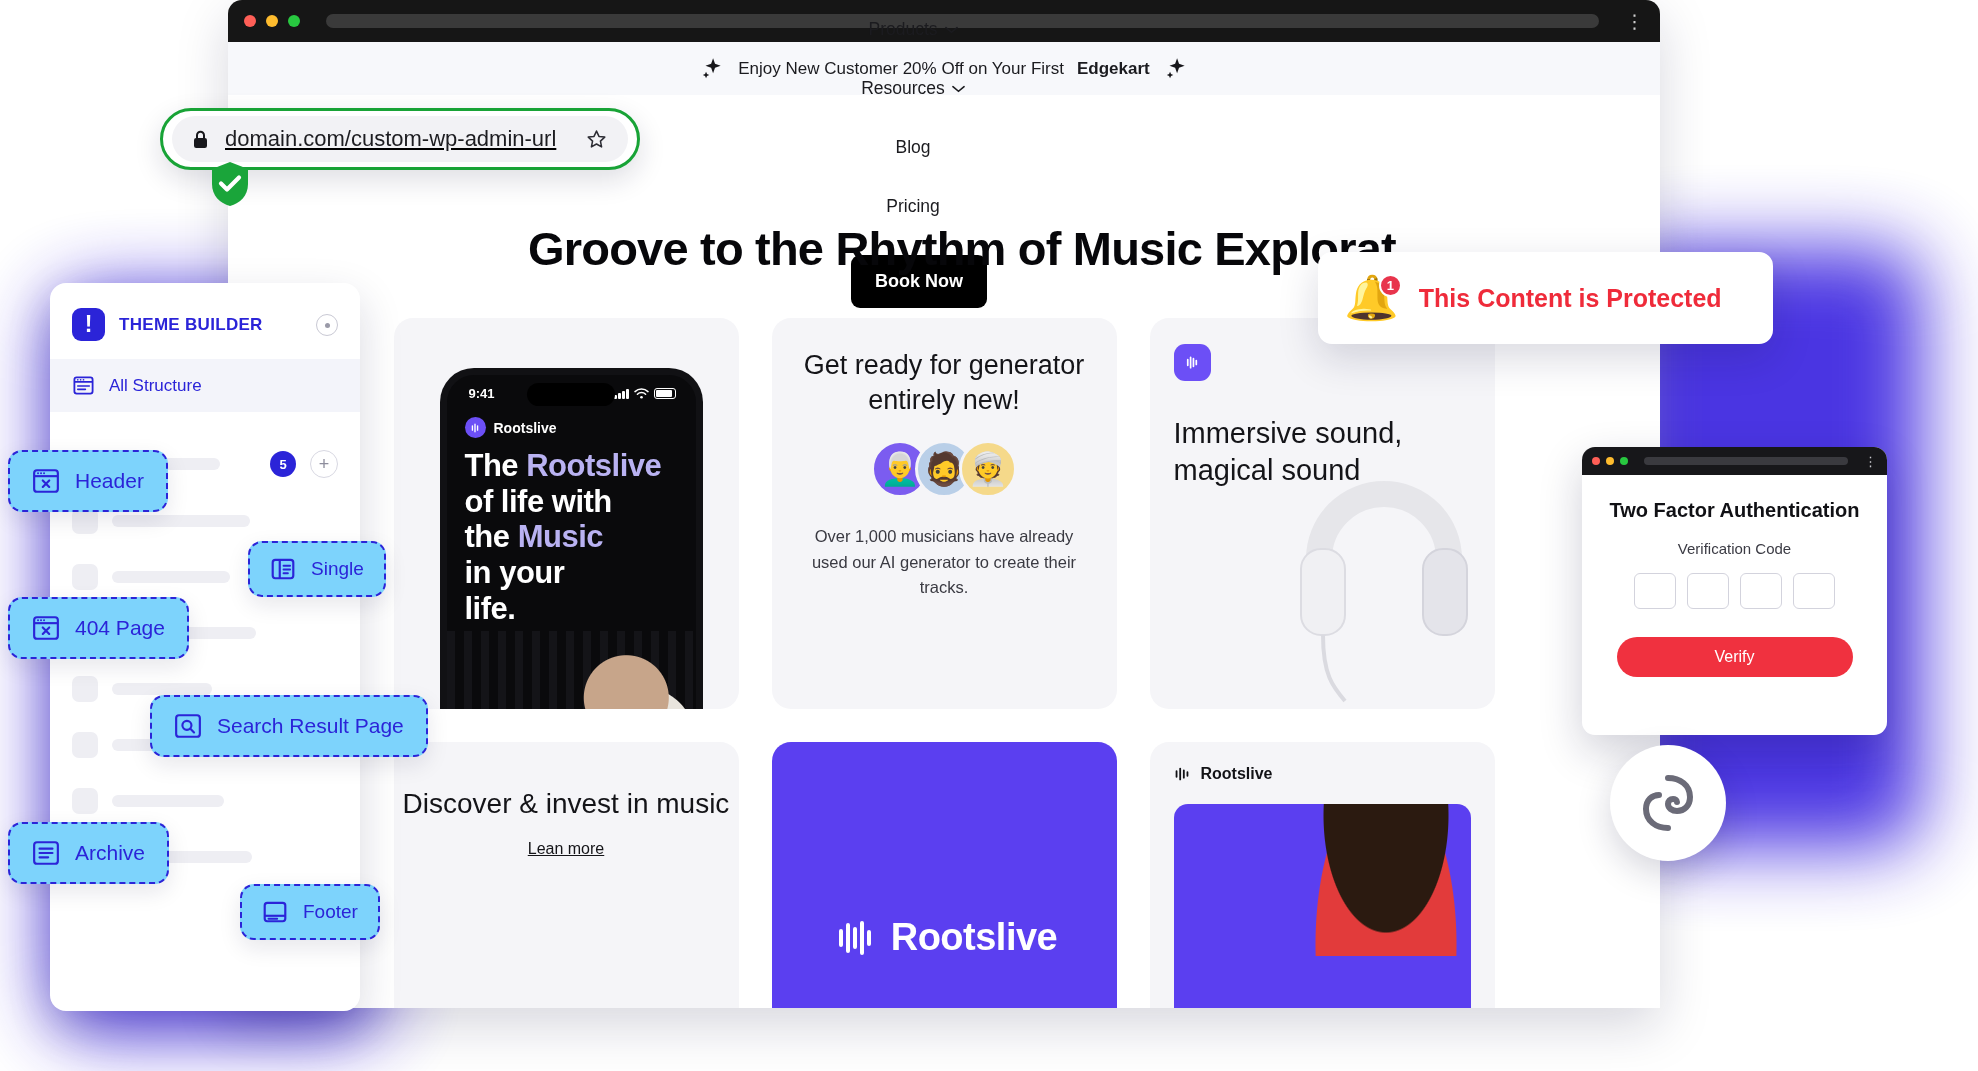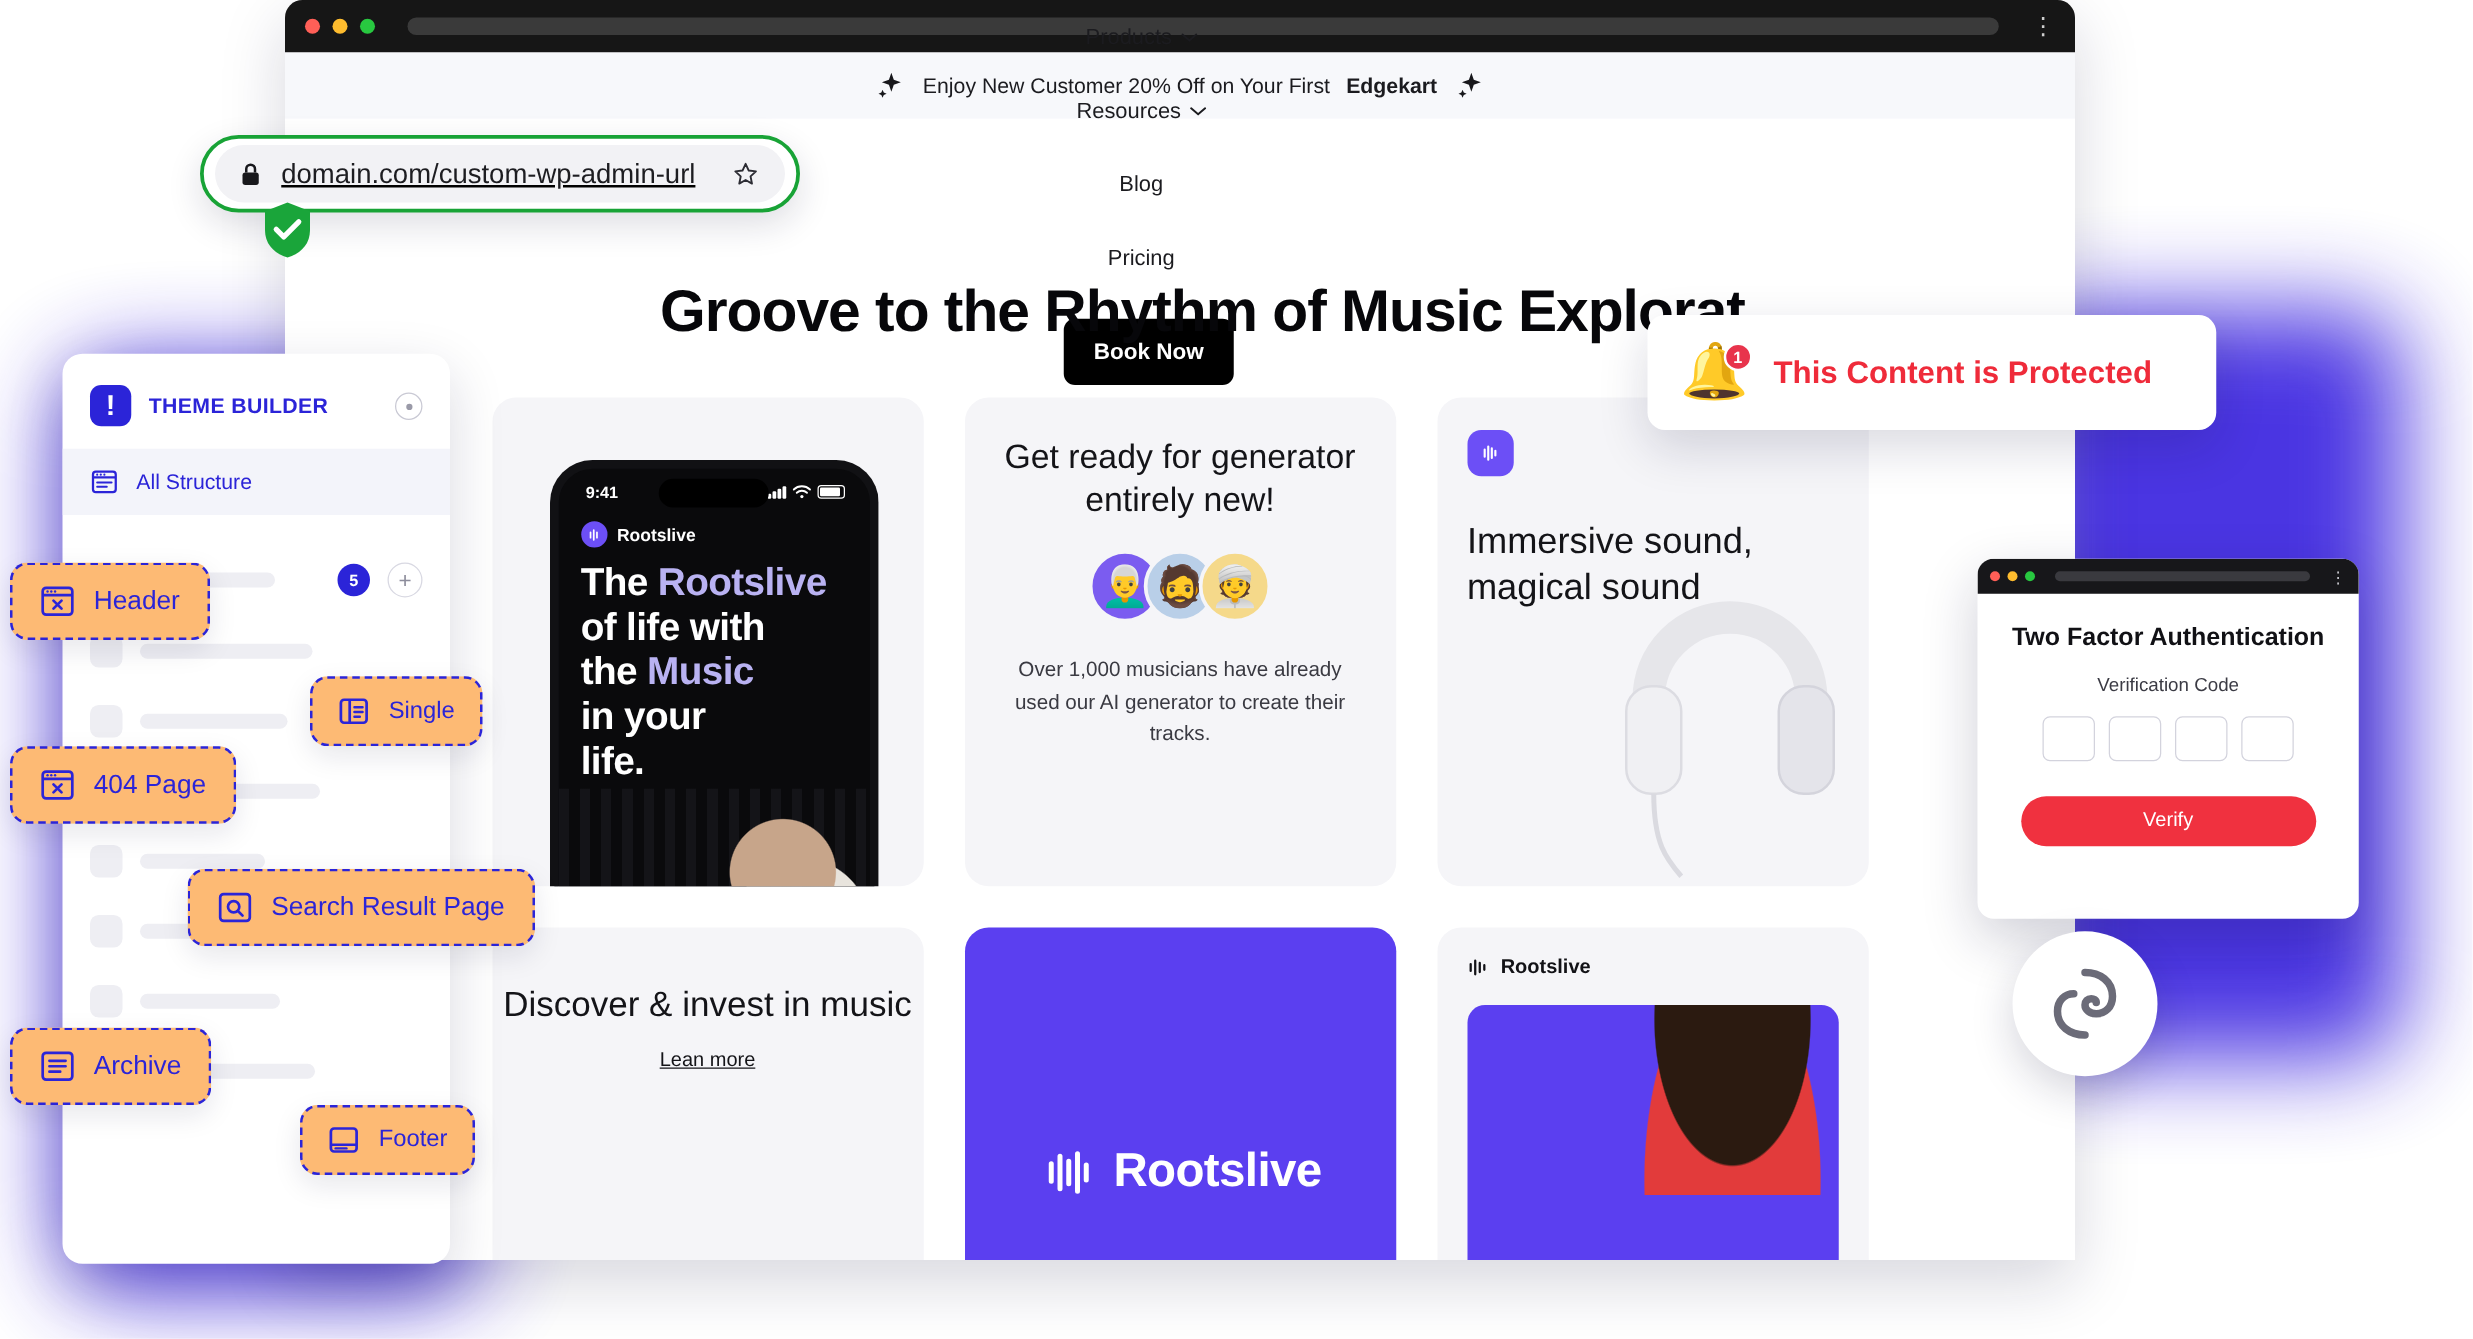"Header" .chip { background: #fdba74 -> #7dd3fc }
